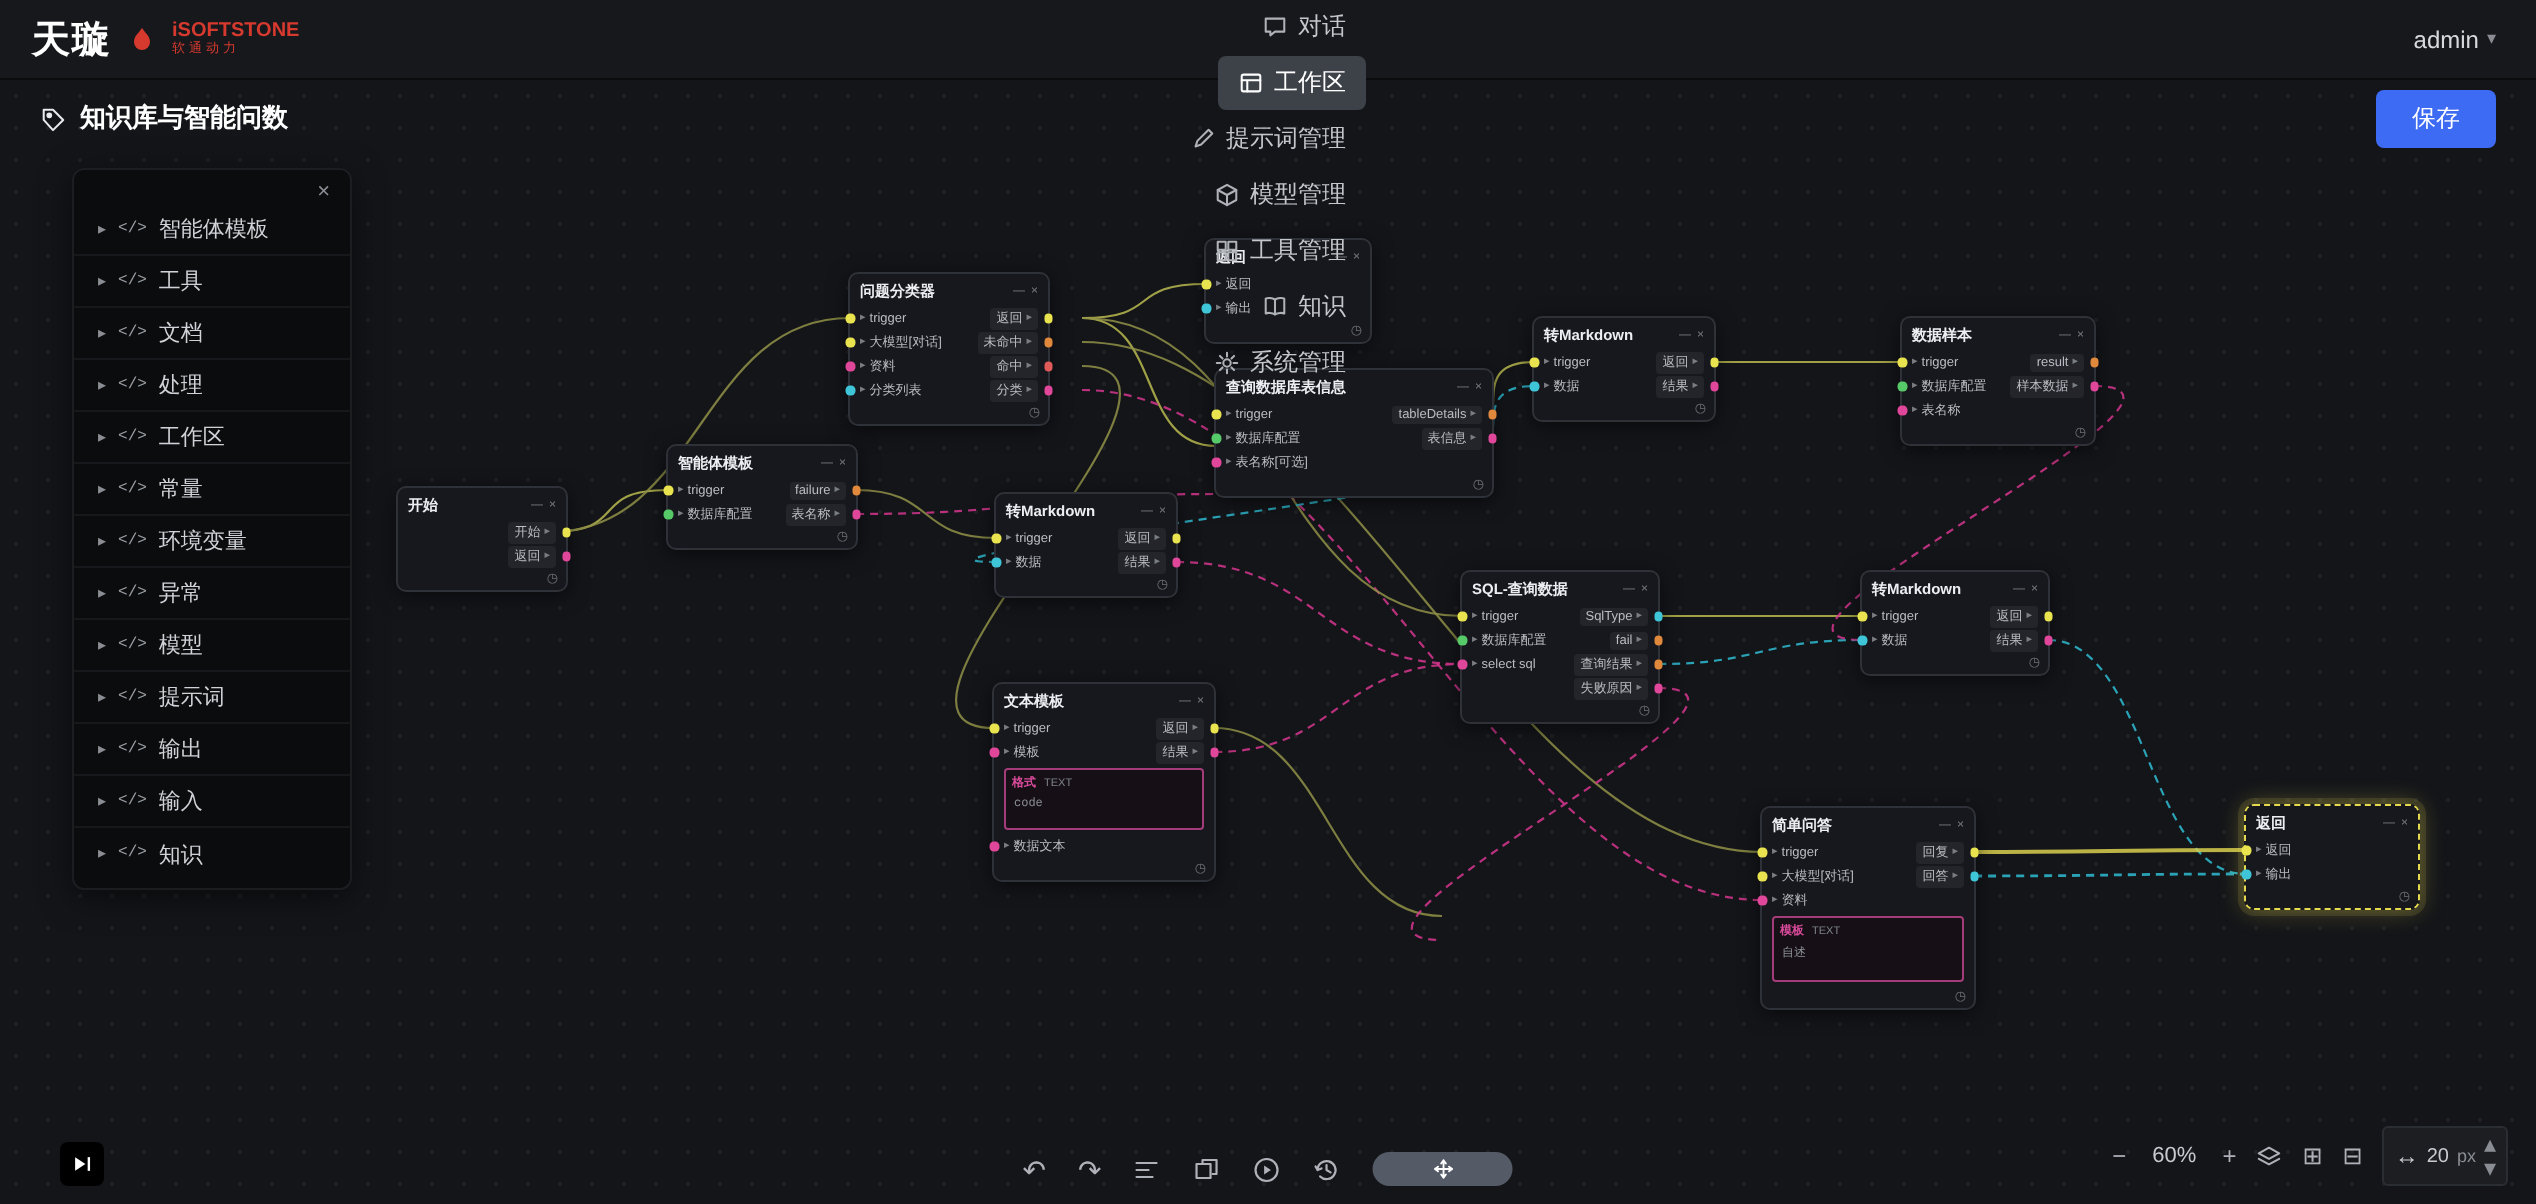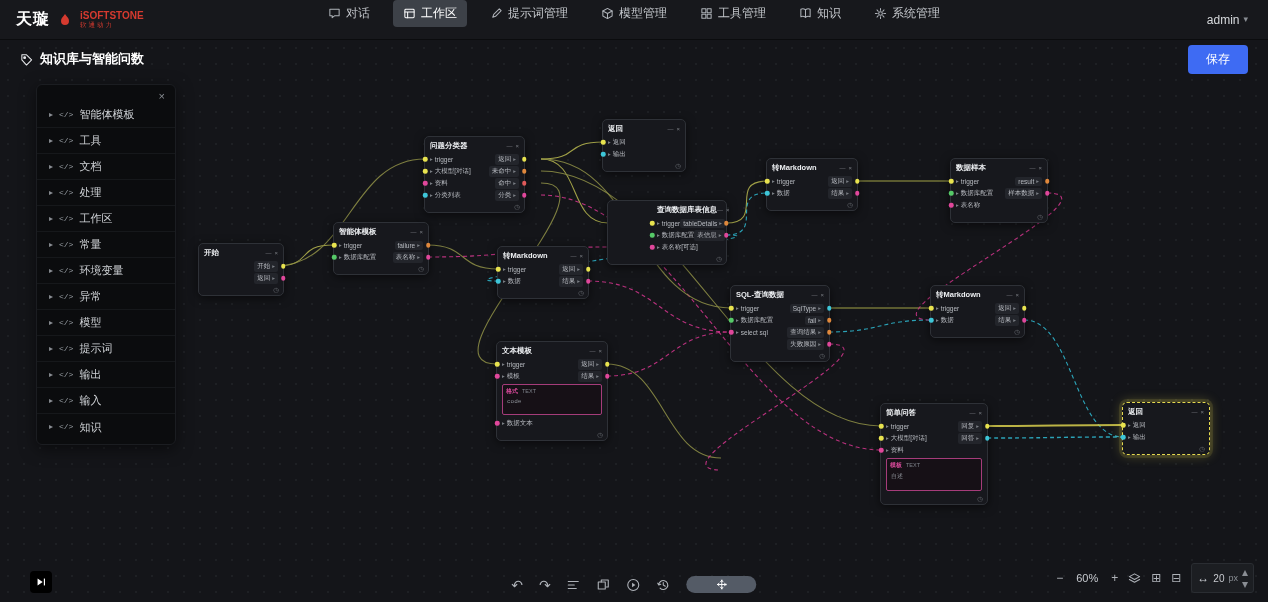"天璇" .logo-tx { font-size: 16px -> 19px }
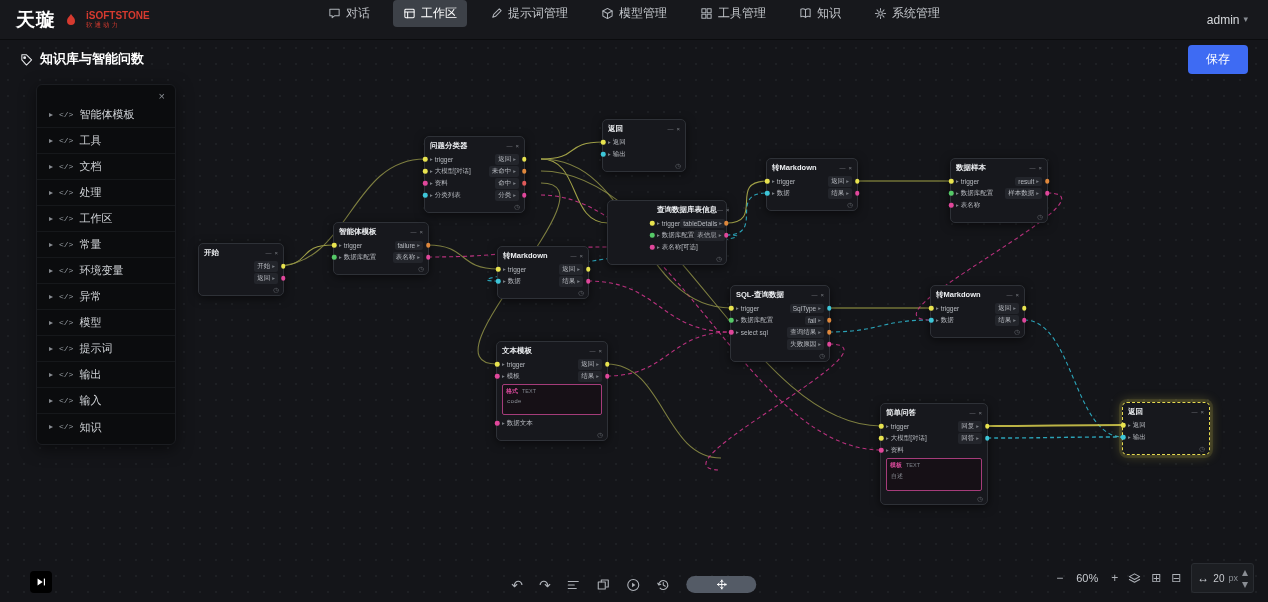"对话" .nav-items { align-items: flex-start -> flex-end; flex-direction: none -> column; gap: 13px -> 1px }
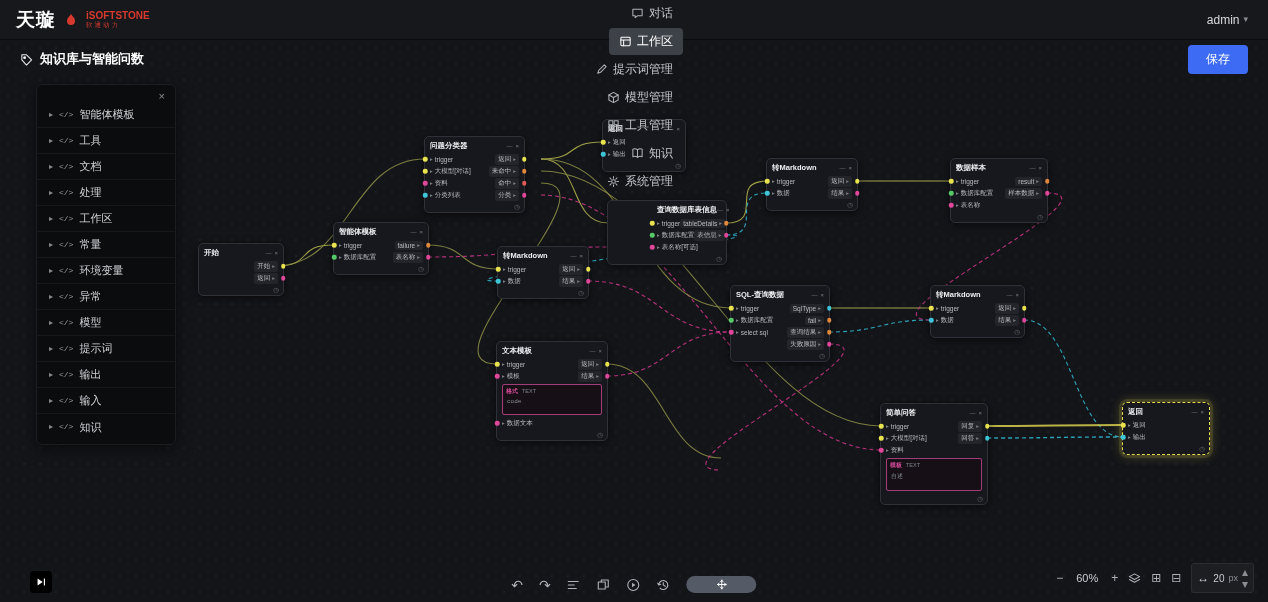"查询数据库表信息" div.node { padding-left: 44px -> none; top: 160px -> 144px; width: 120px -> 140px }
